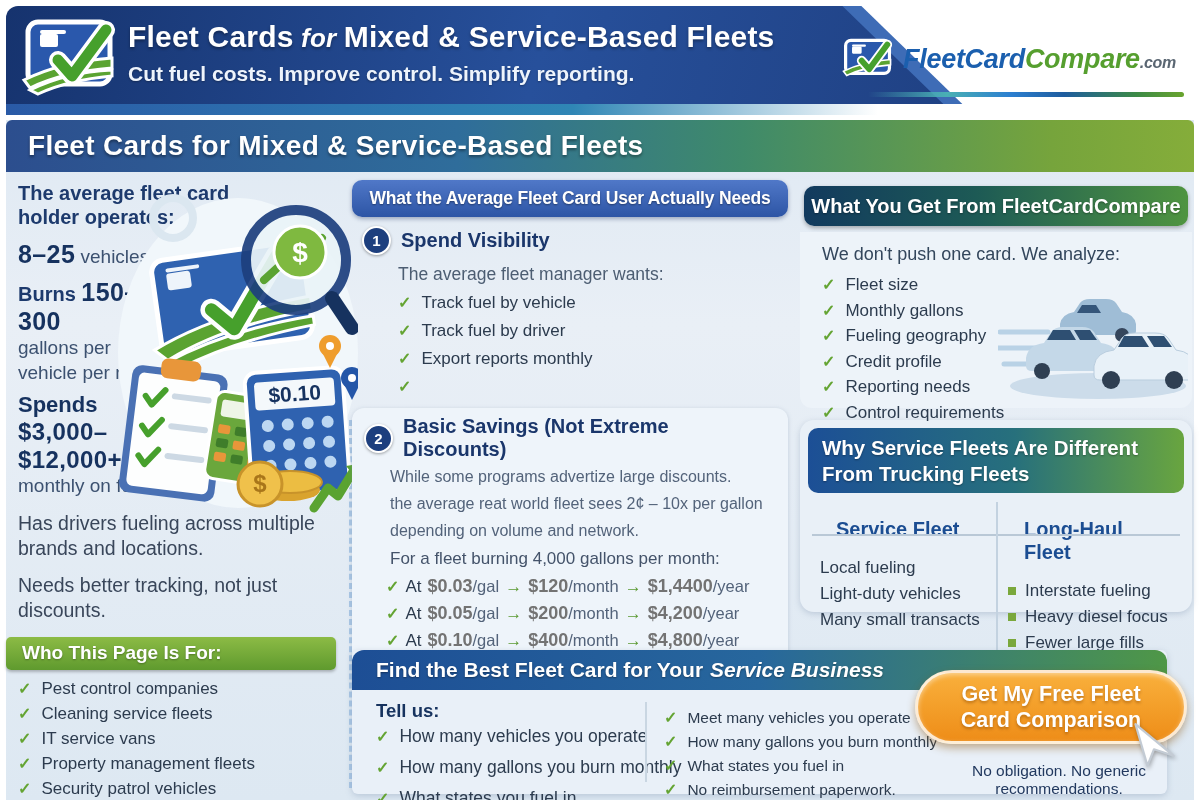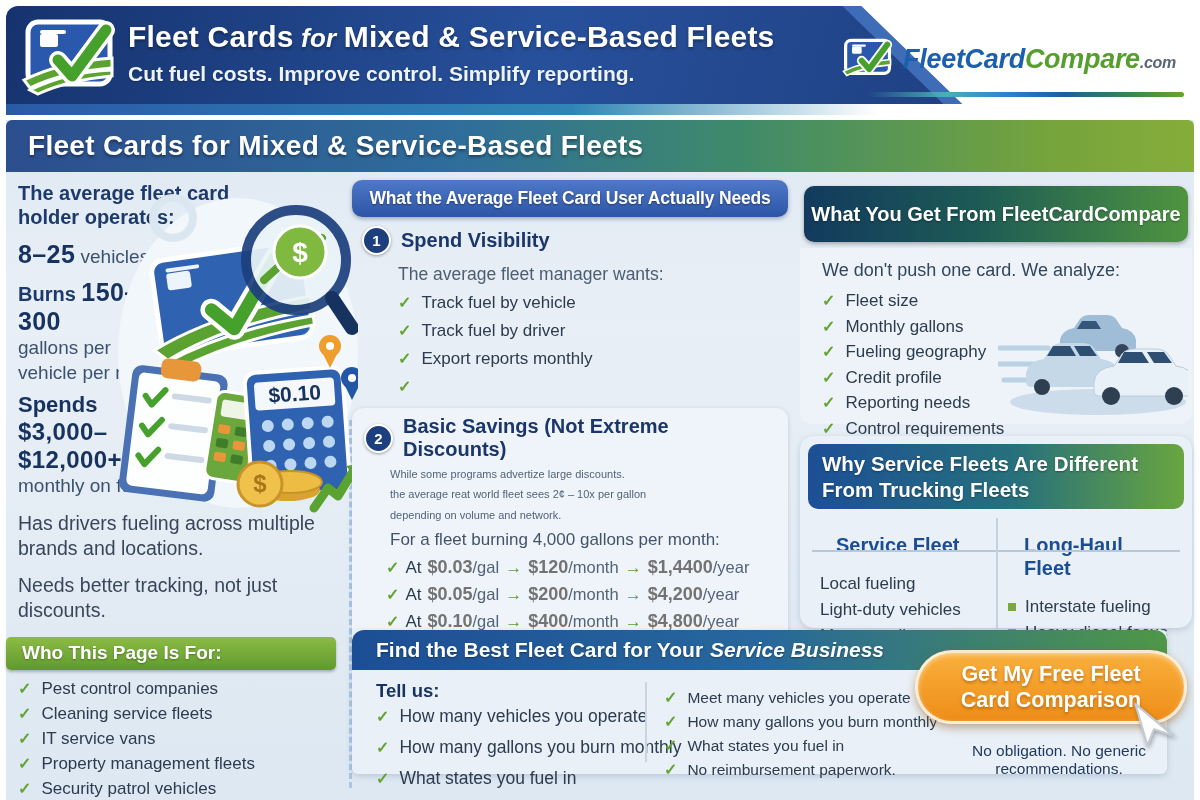"What You Get From FleetCardCompare" .right-hdr { height: 56px -> 40px }
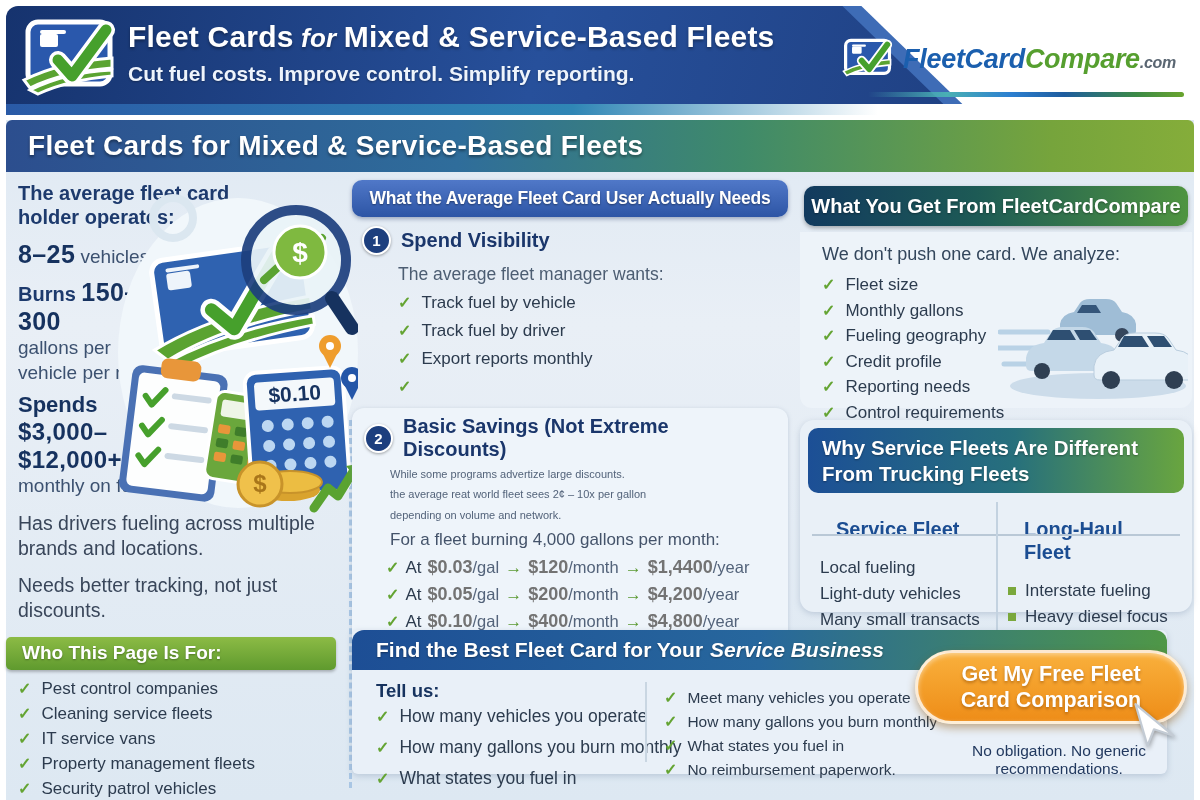"While some programs advertize large" .para { font-size: 11px -> 16px }
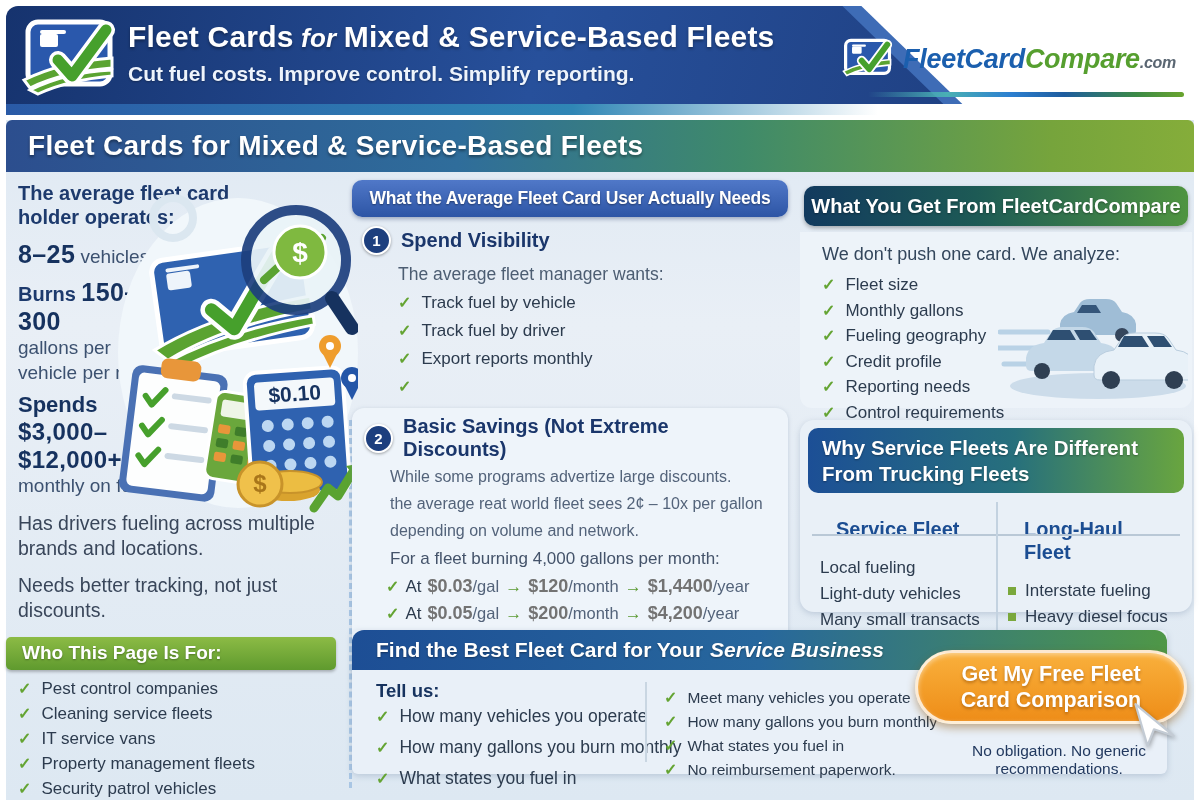"Find the Best Fleet Card" .cta { top: 630px -> 650px }
